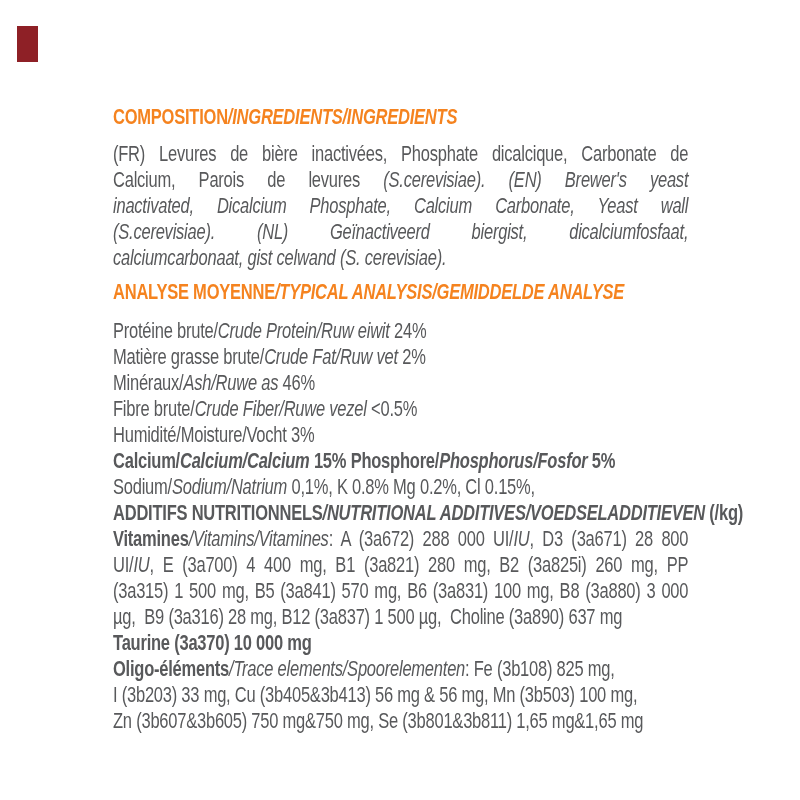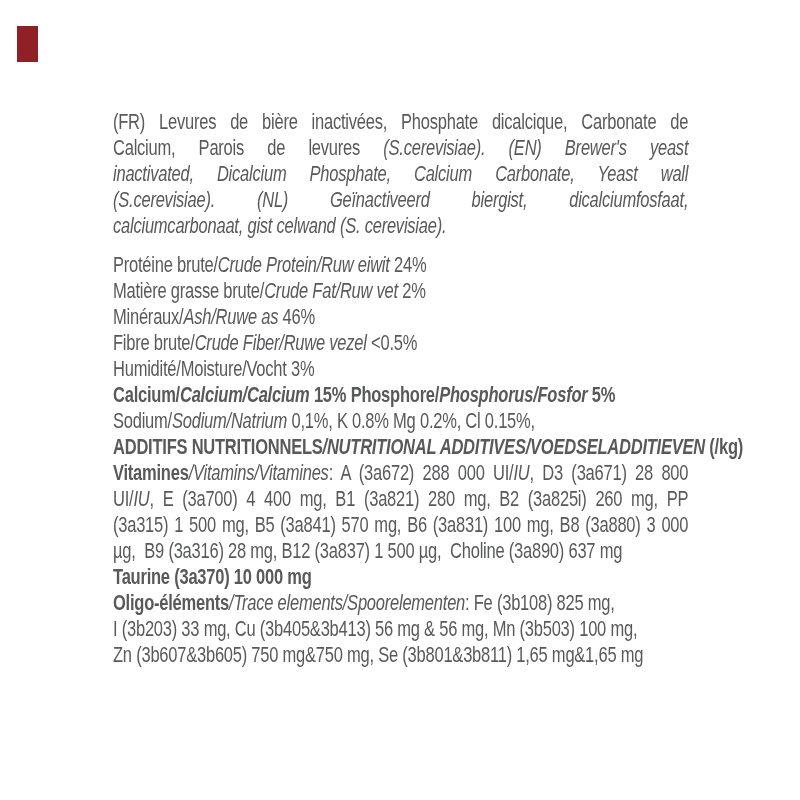"COMPOSITION/INGREDIENTS/INGREDIENTS" div.heading { html: none -> <div> <div><span>COMPOSITION</span><span>/INGREDIENTS/INGREDIENTS</span></div> </div> }
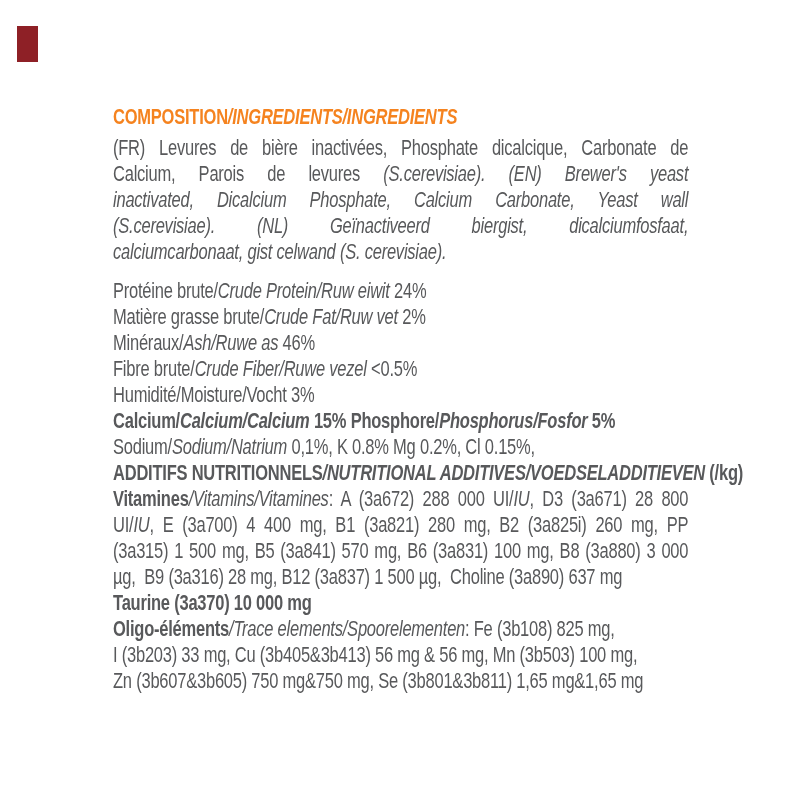"(FR) Levures de bière inactivées," [data-name="composition-paragraph"] { margin-top: 5px -> 11px }
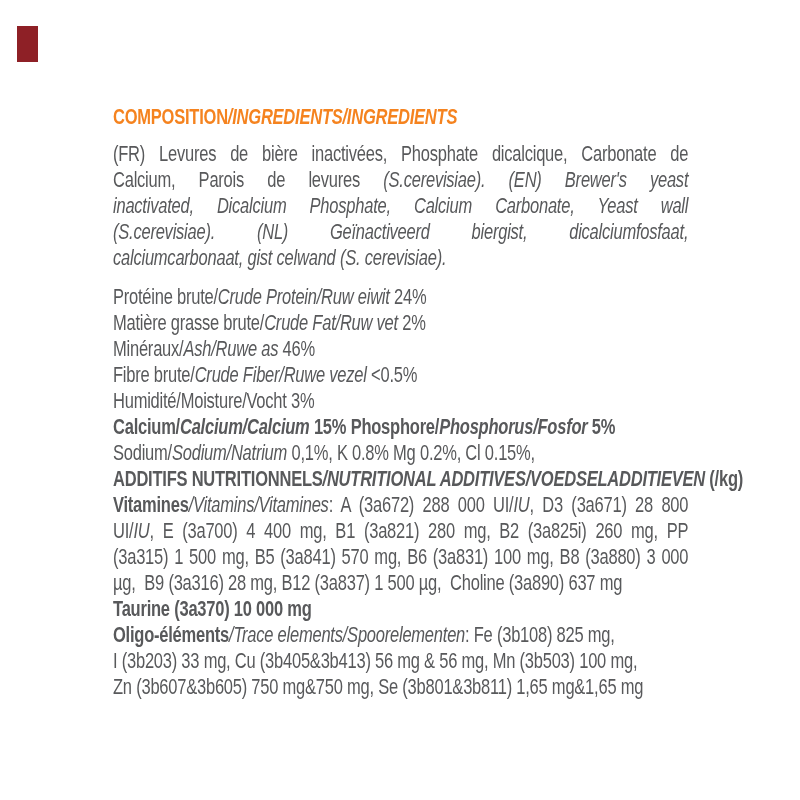"ANALYSE MOYENNE/TYPICAL" div.heading { html: none -> <div> <div><span>ANALYSE MOYENNE</span><span>/TYPICAL ANALYSIS/GEMIDDELDE ANALYSE</span></div> </div> }
